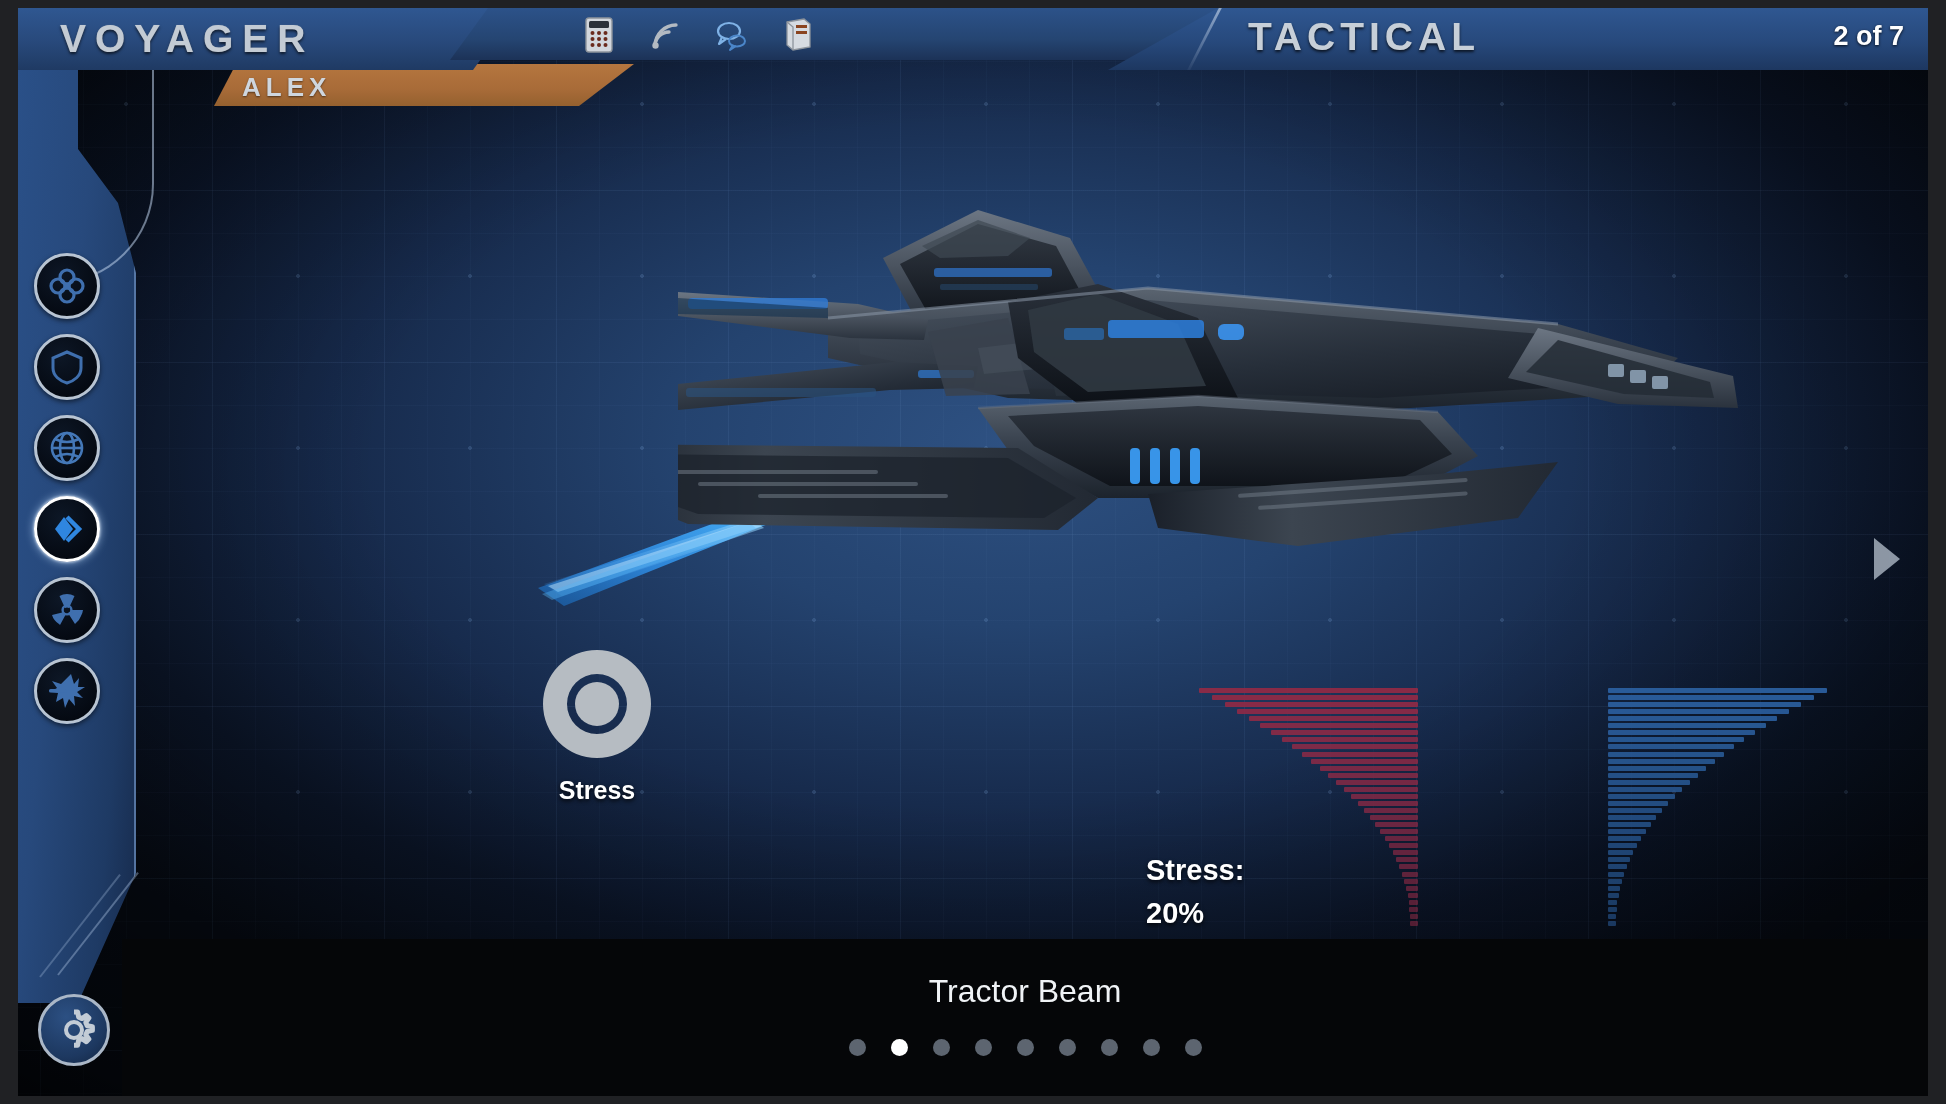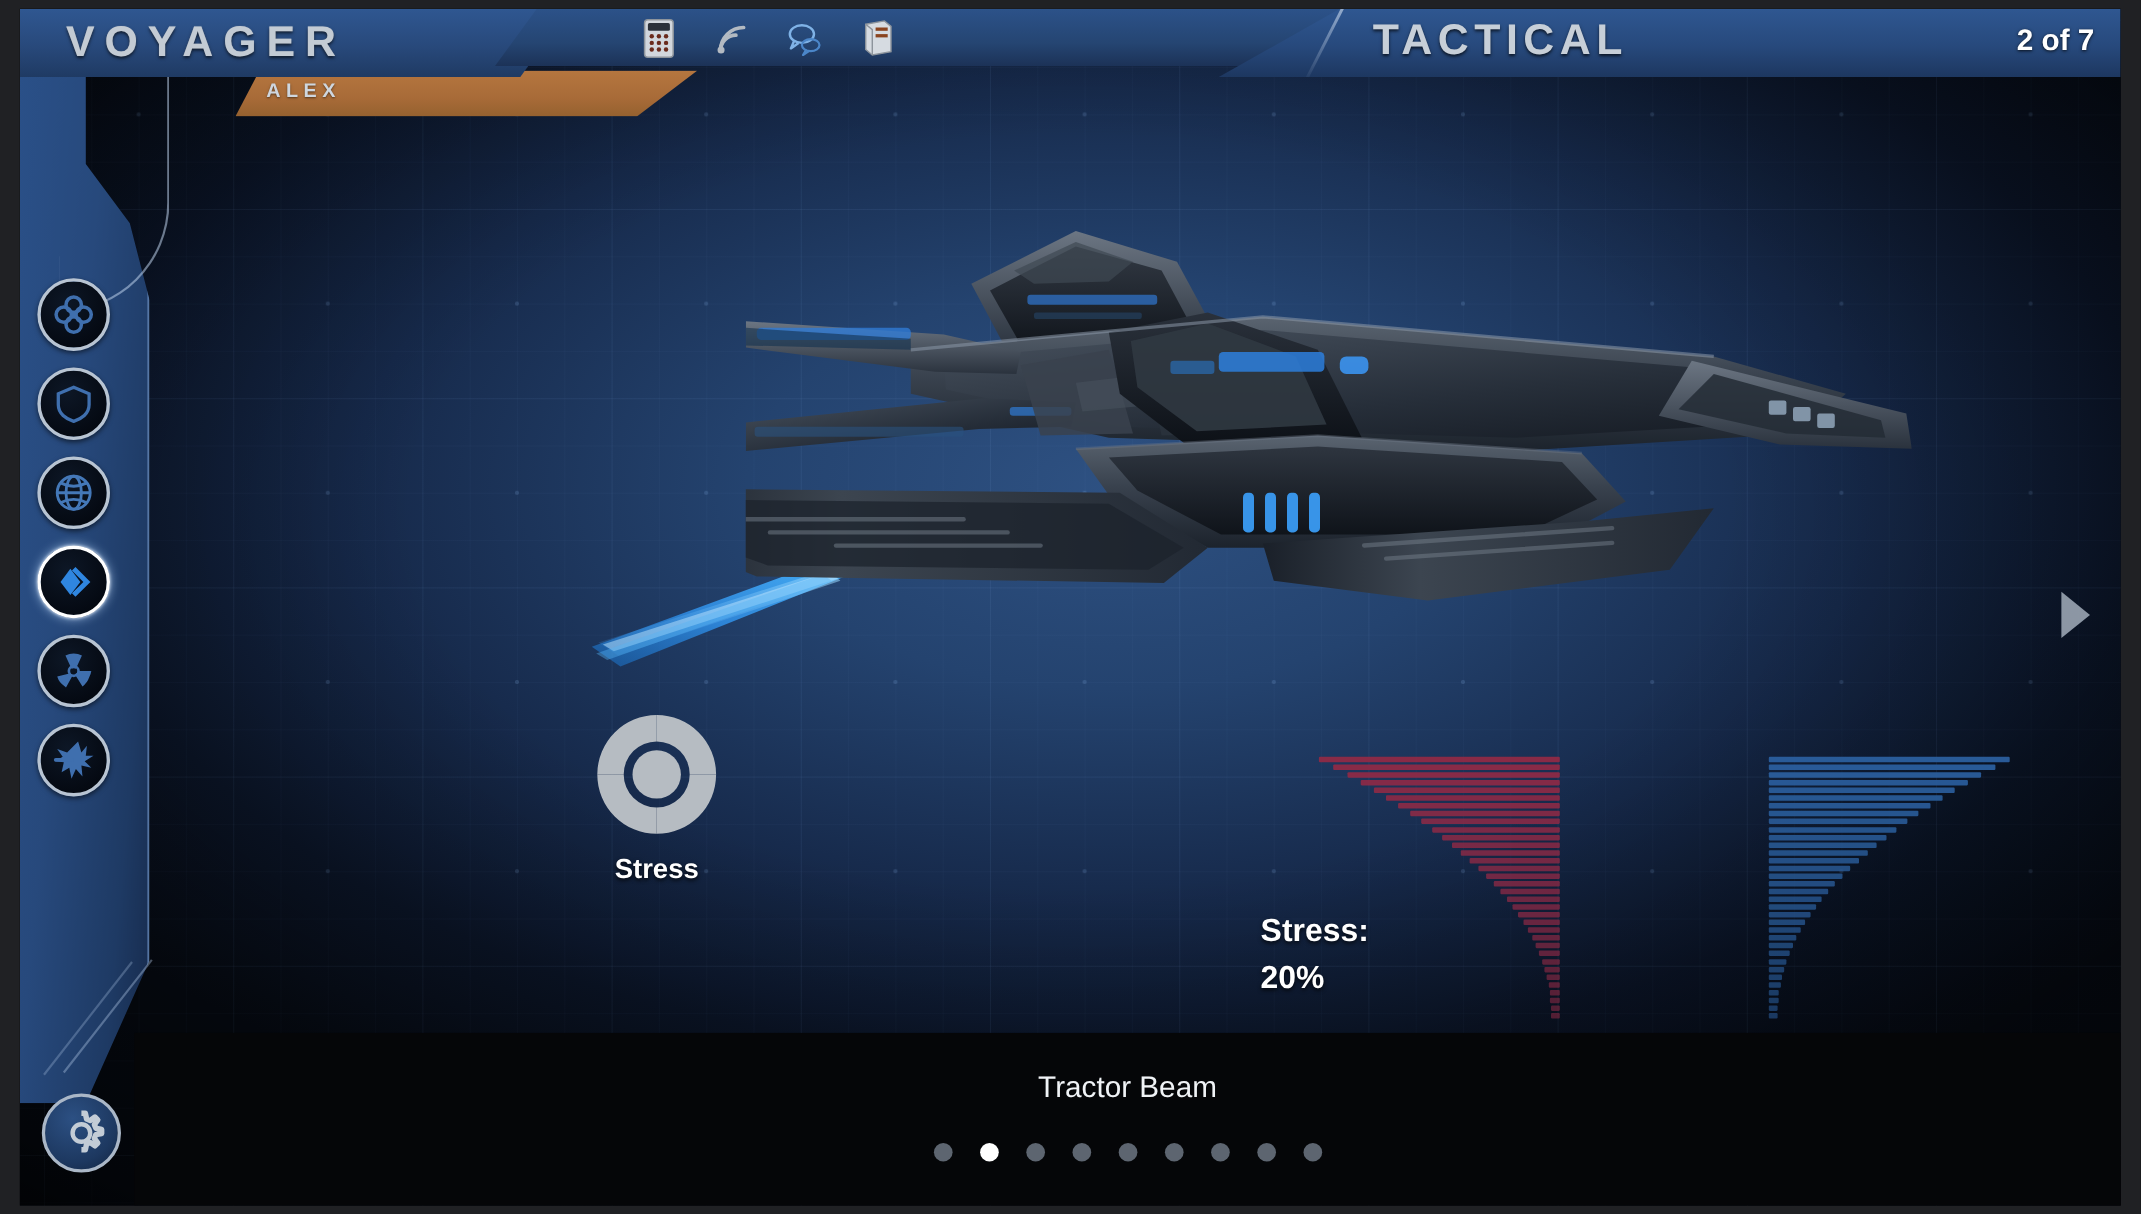"ALEX" .user-name { font-size: 18px -> 26px }
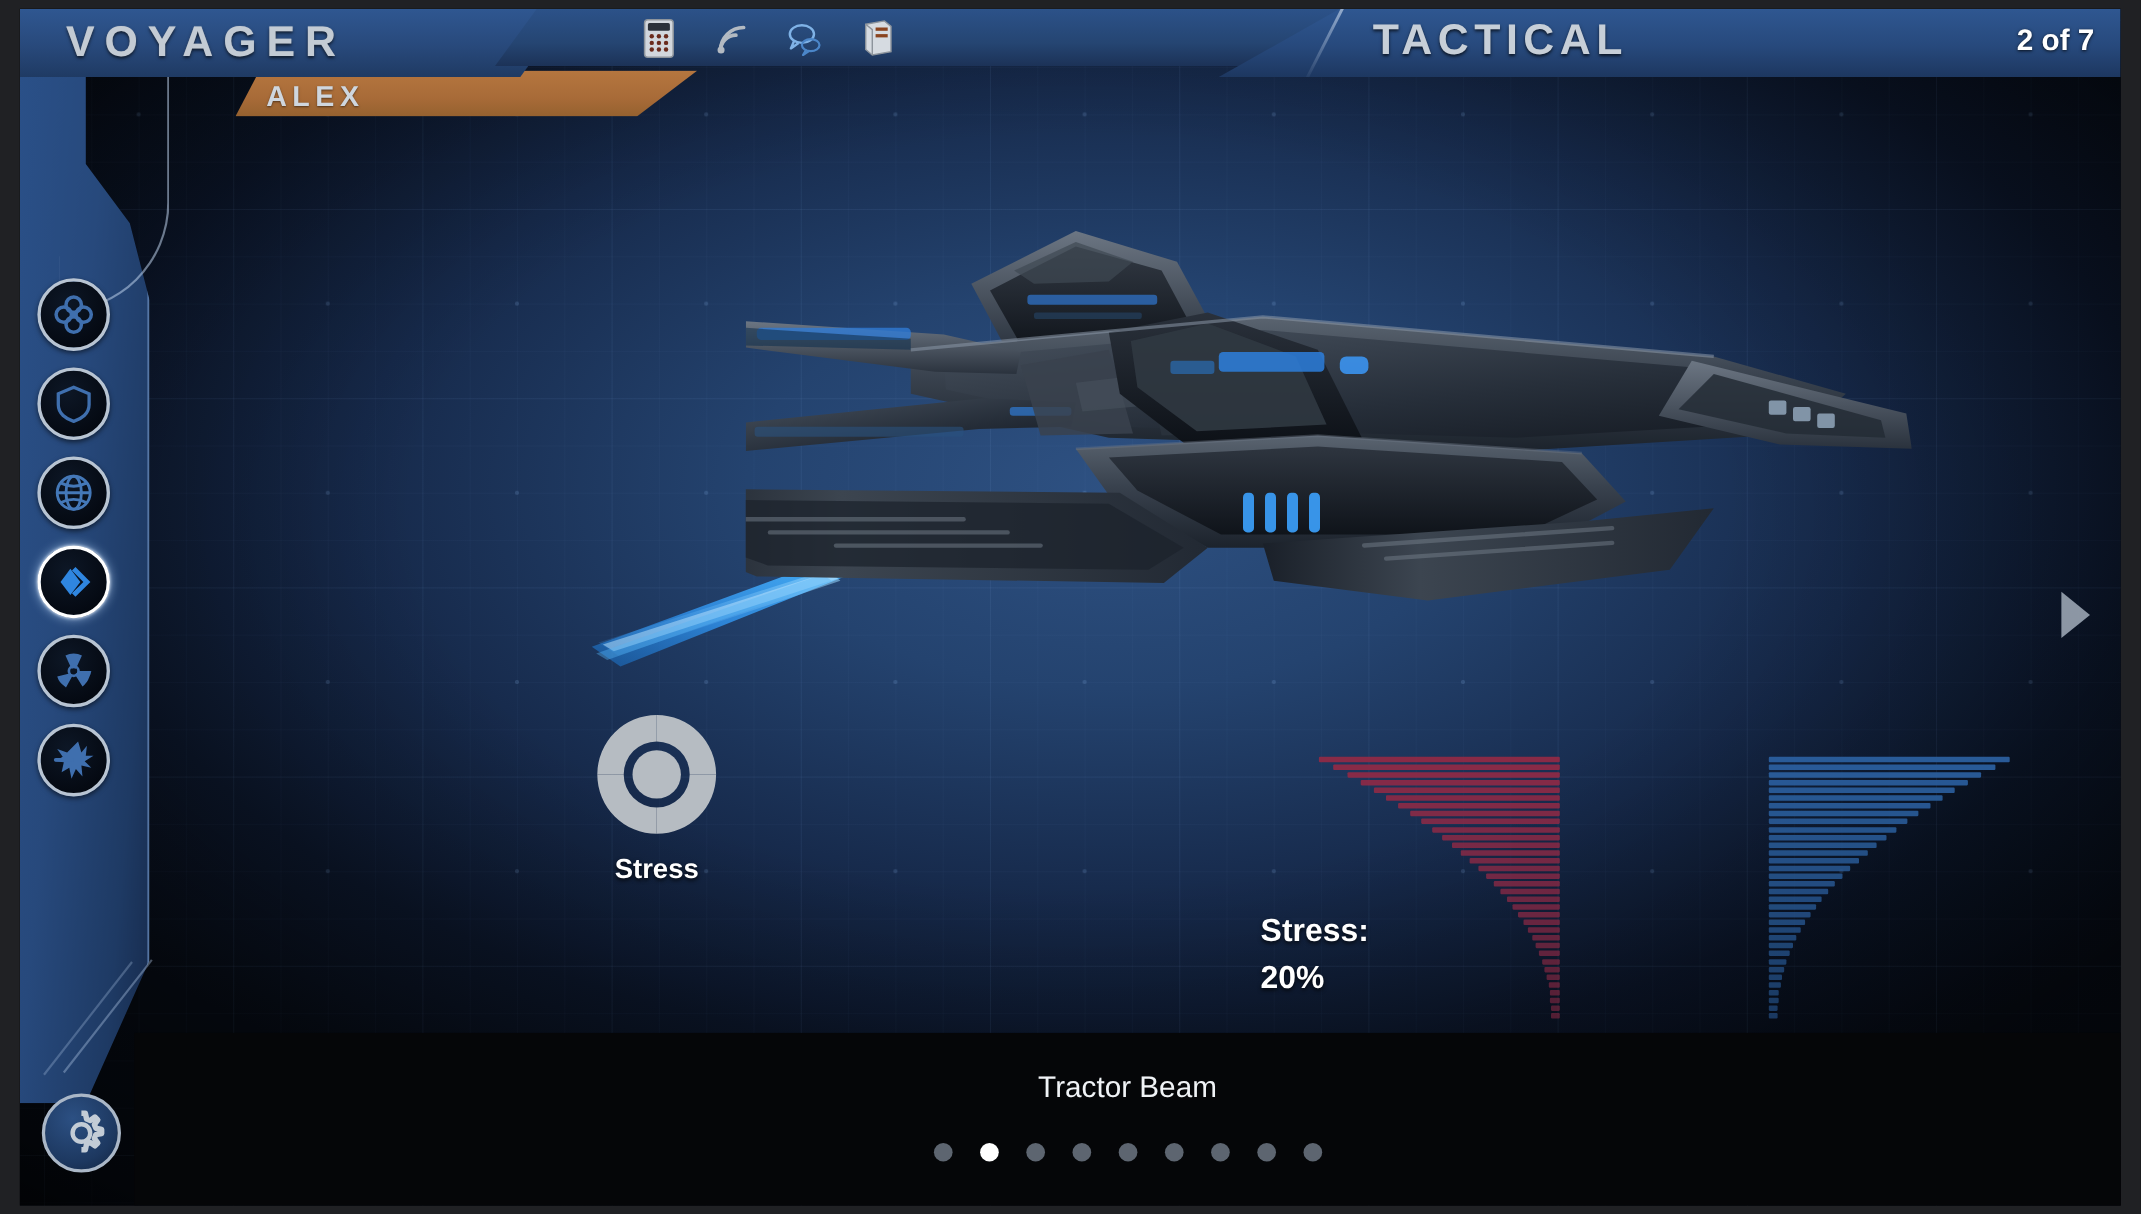"Stress:" .readout { margin-top: none -> 24px }
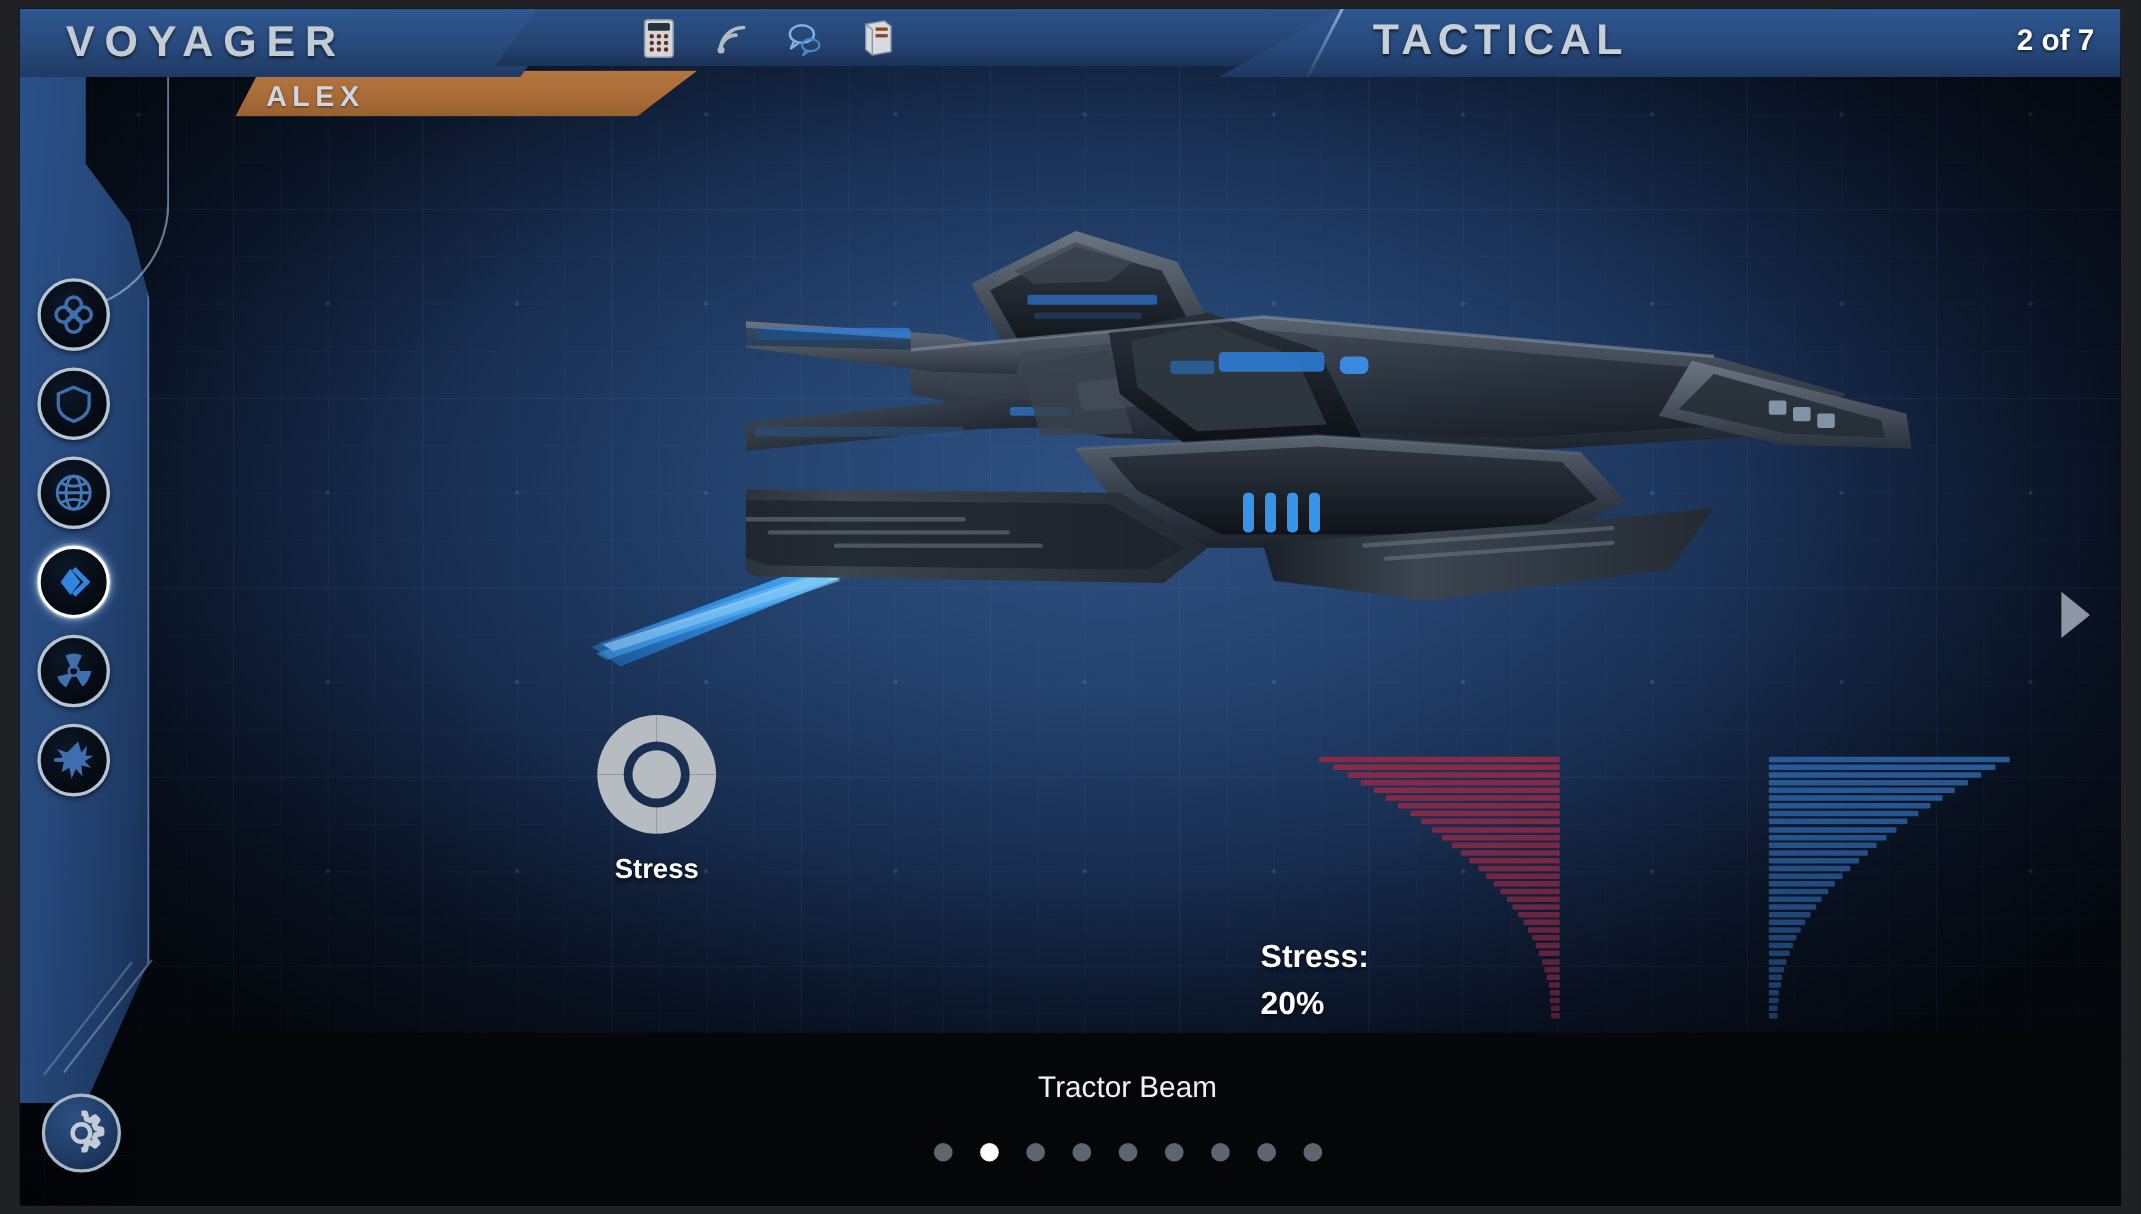"Tractor Beam" #bottom-title { font-size: 27px -> 32px }
